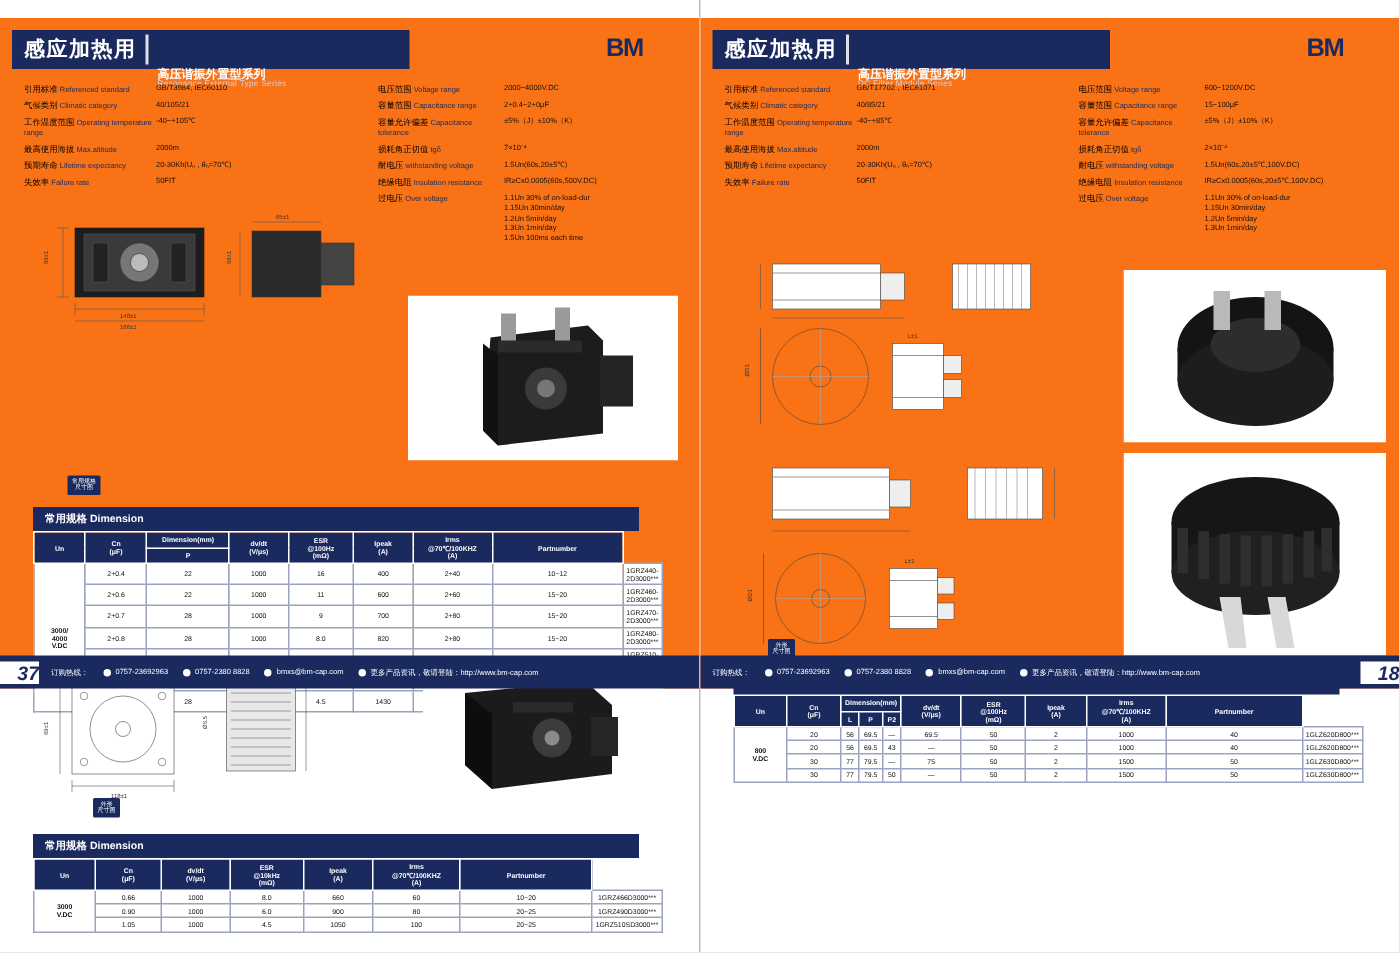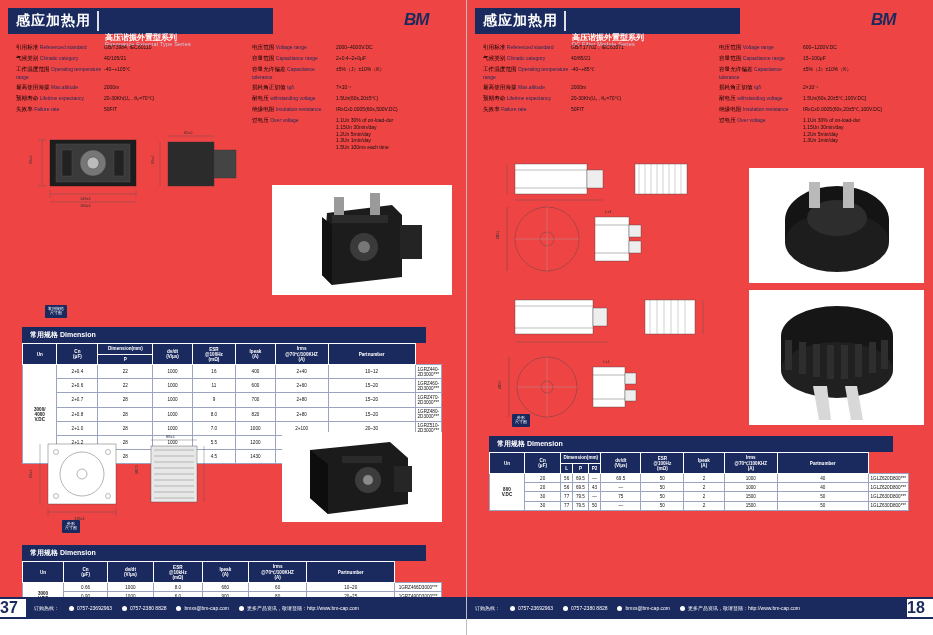"感应加热用" .page-half { background: #ef4444 -> #f97316; height: 619px -> 447px; top: 0 -> 12px }
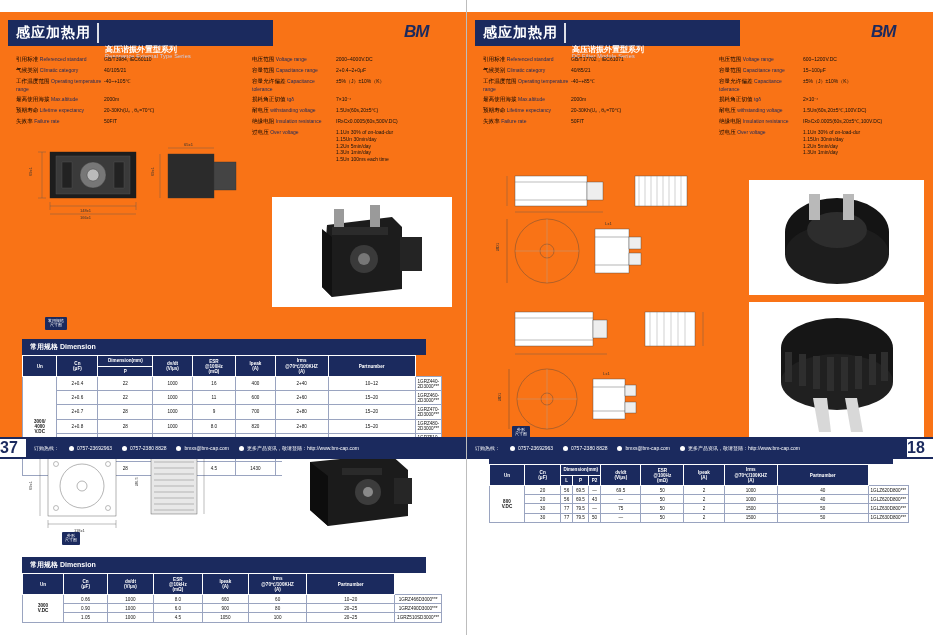"BM" .logo { font-style: italic -> none }
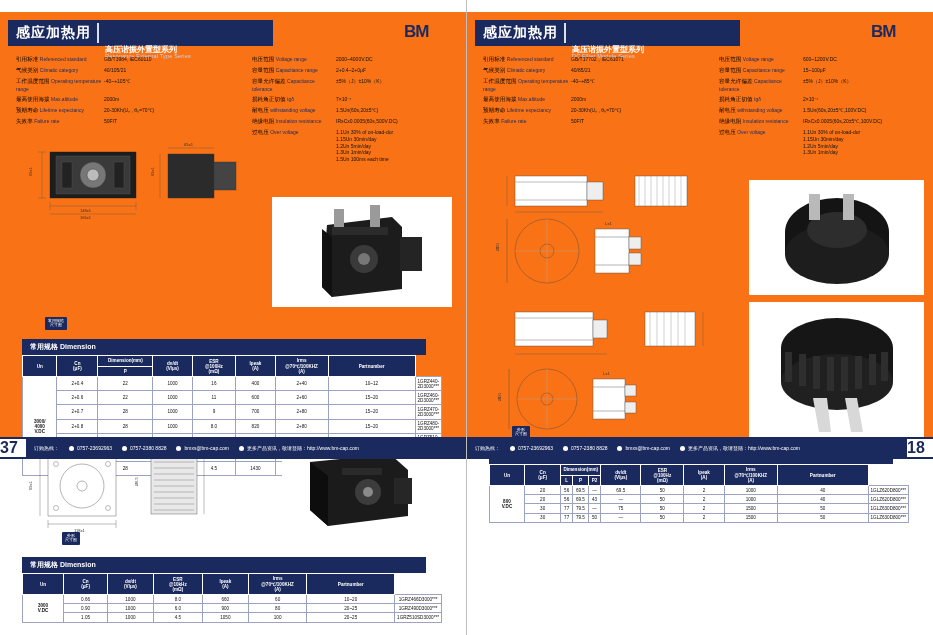"37" .footer .pg { font-size: 16px -> 13px; font-style: none -> italic; text-align: left -> right }
